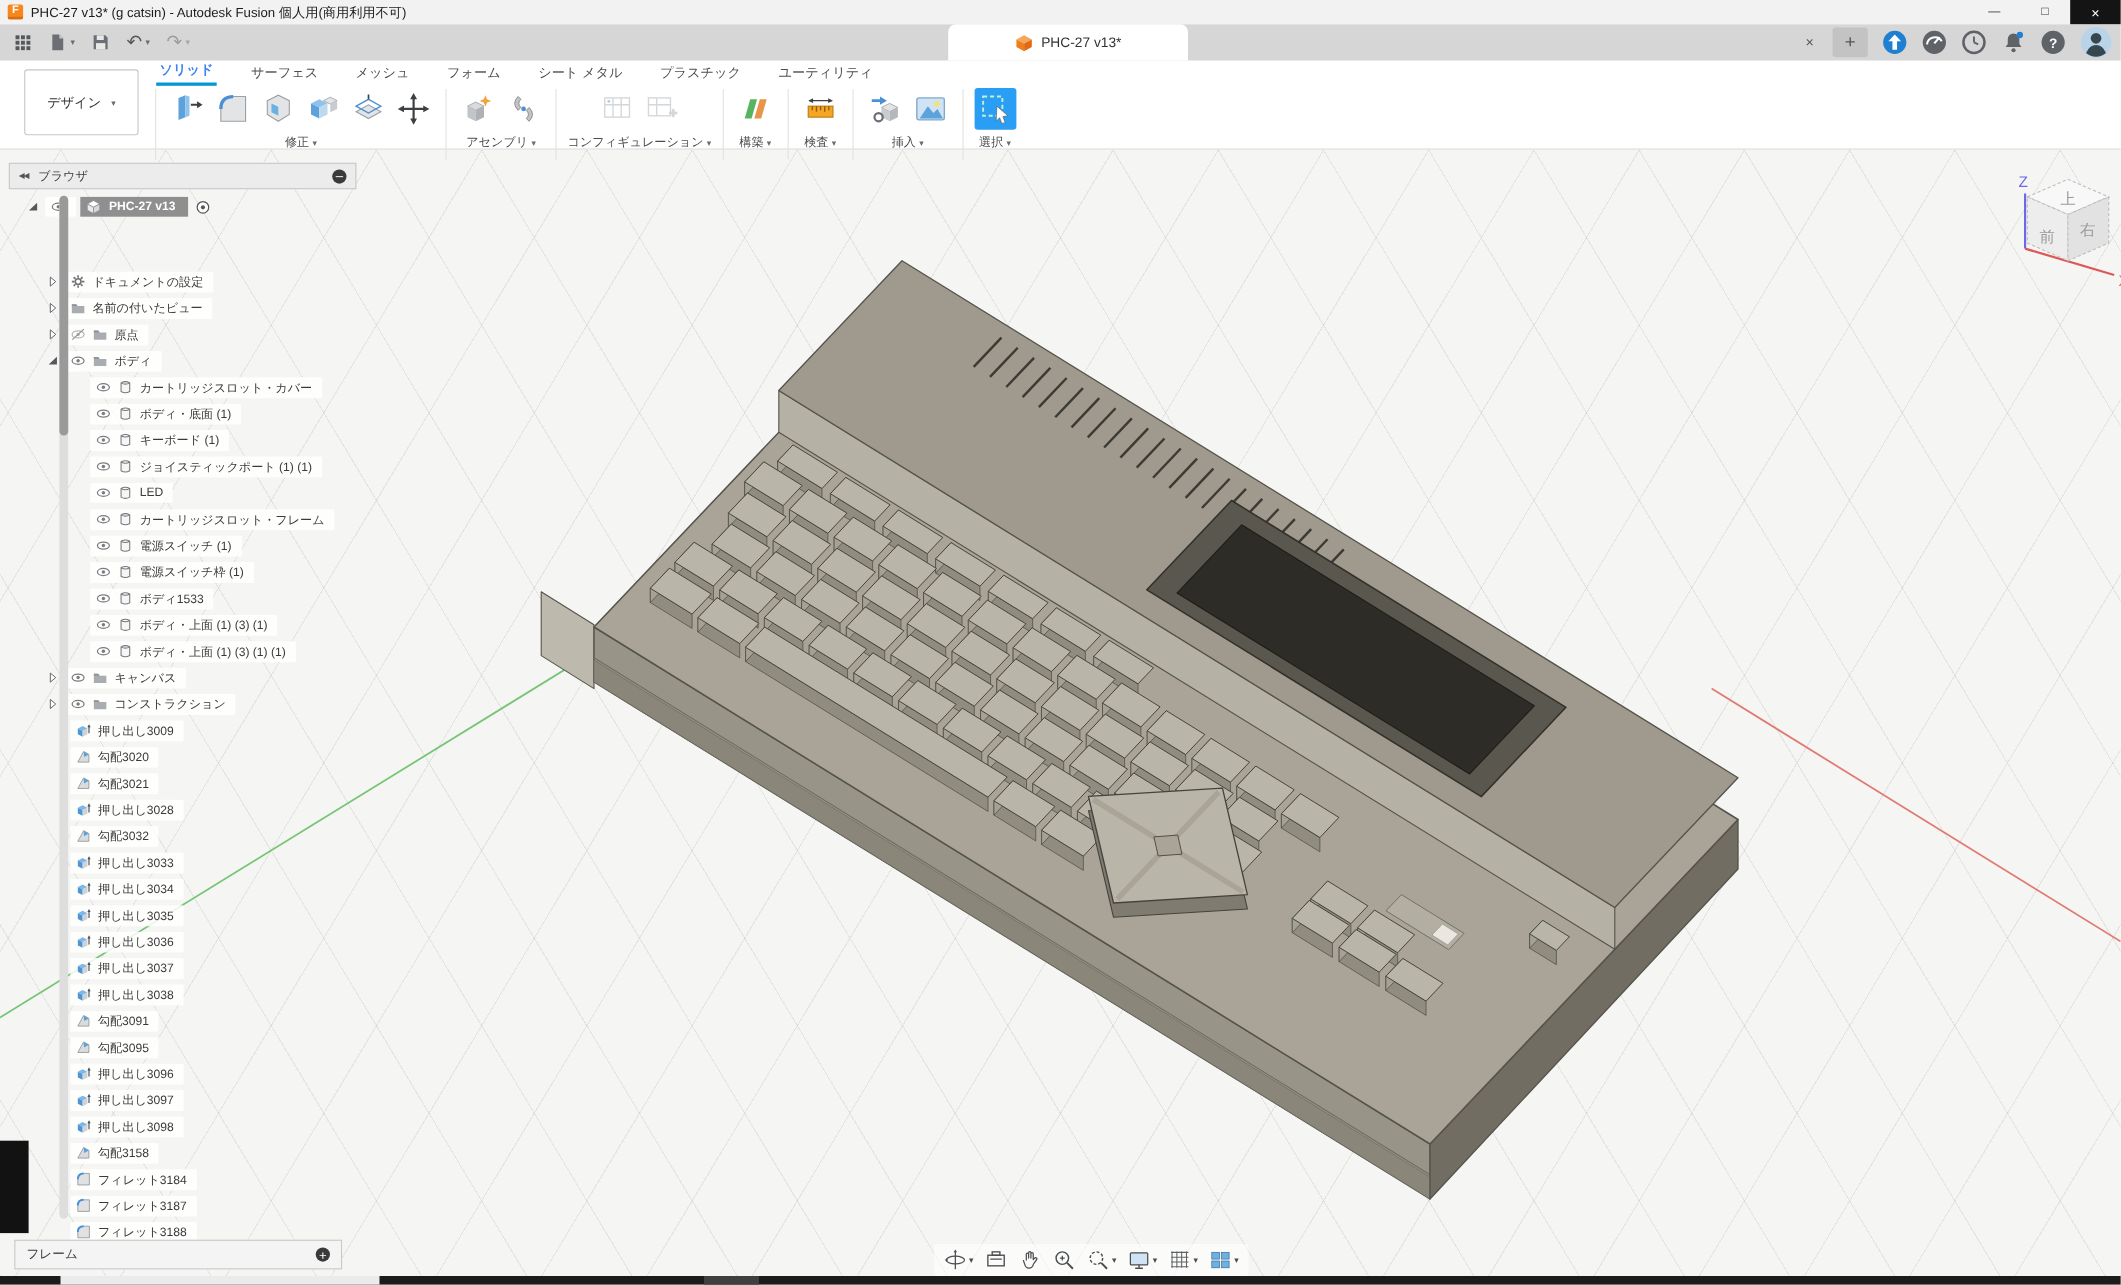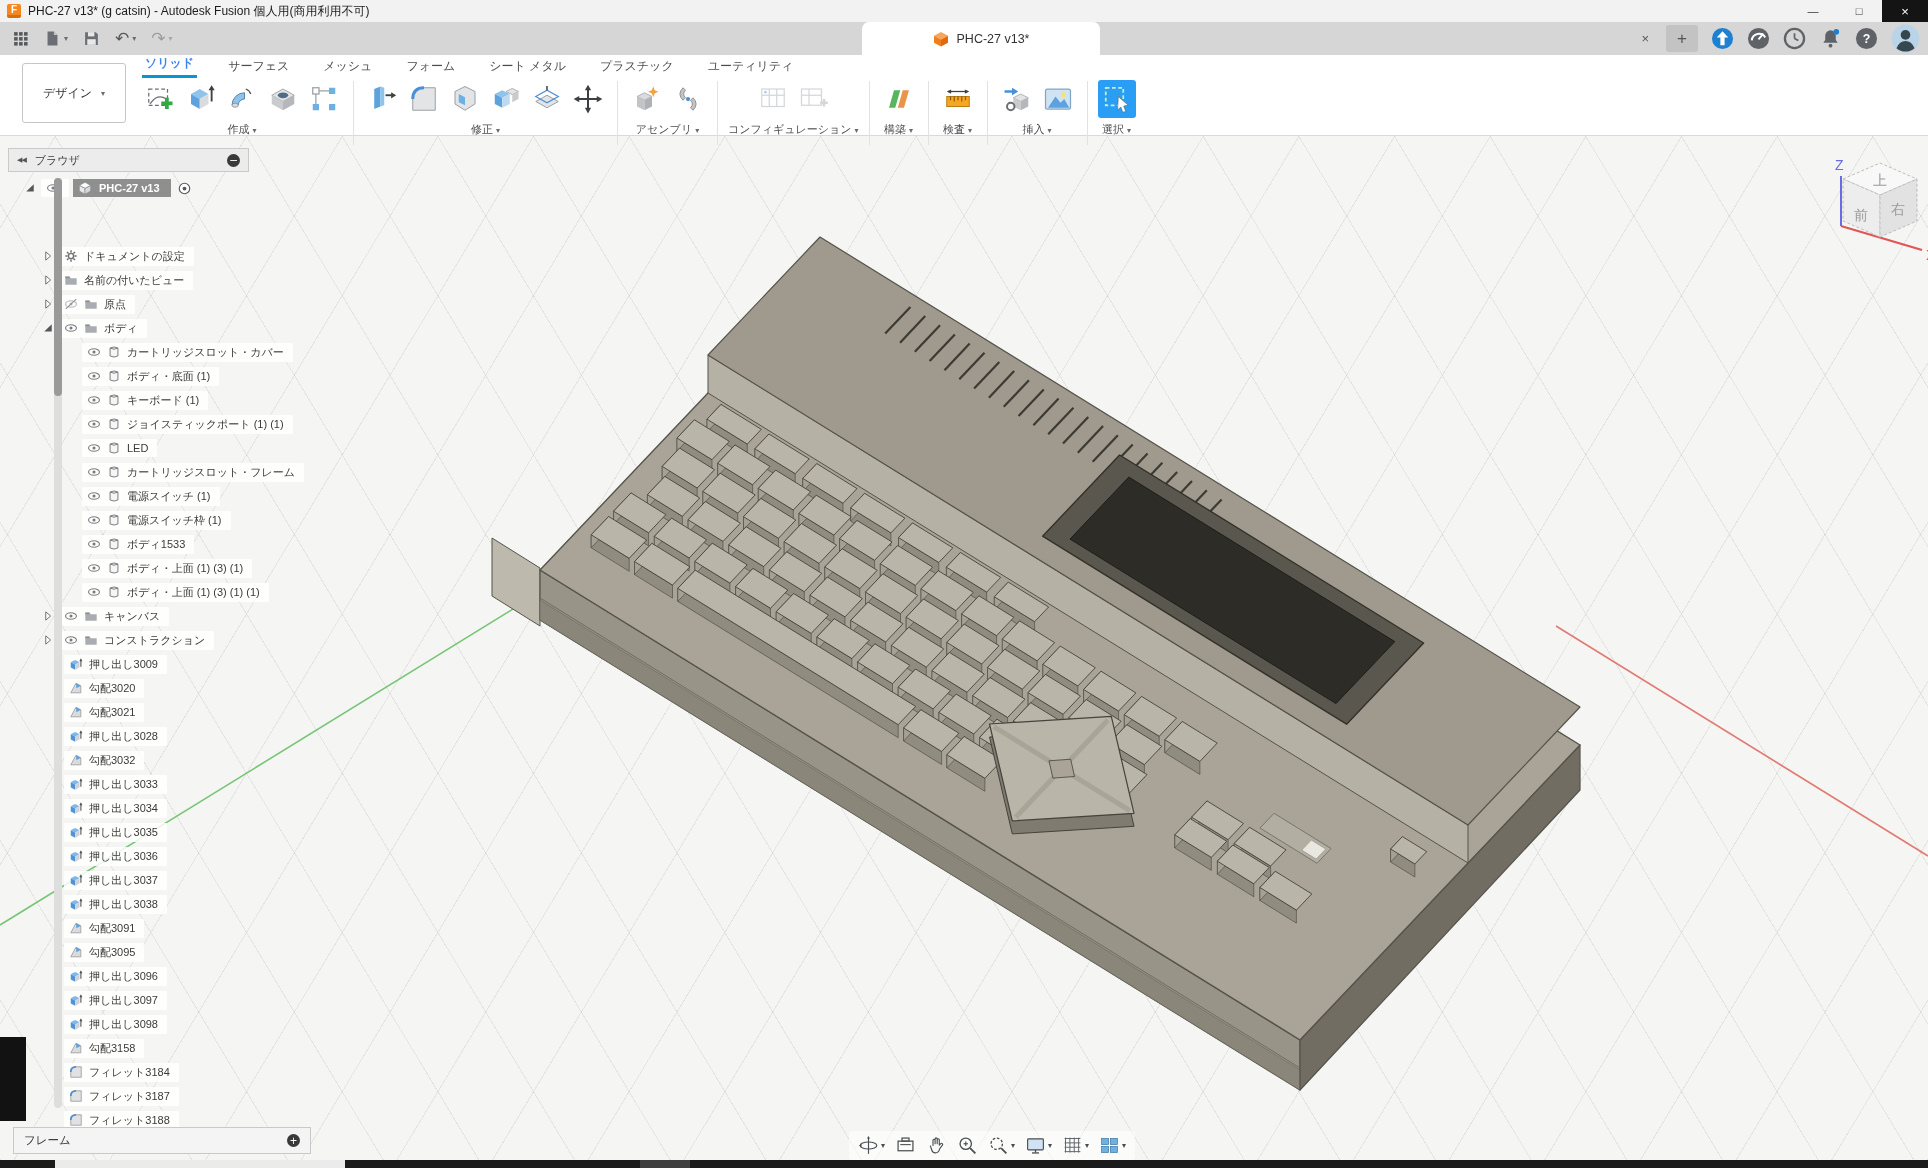"PHC-27 v13*" #doc-tab { width: 238px -> 218px }
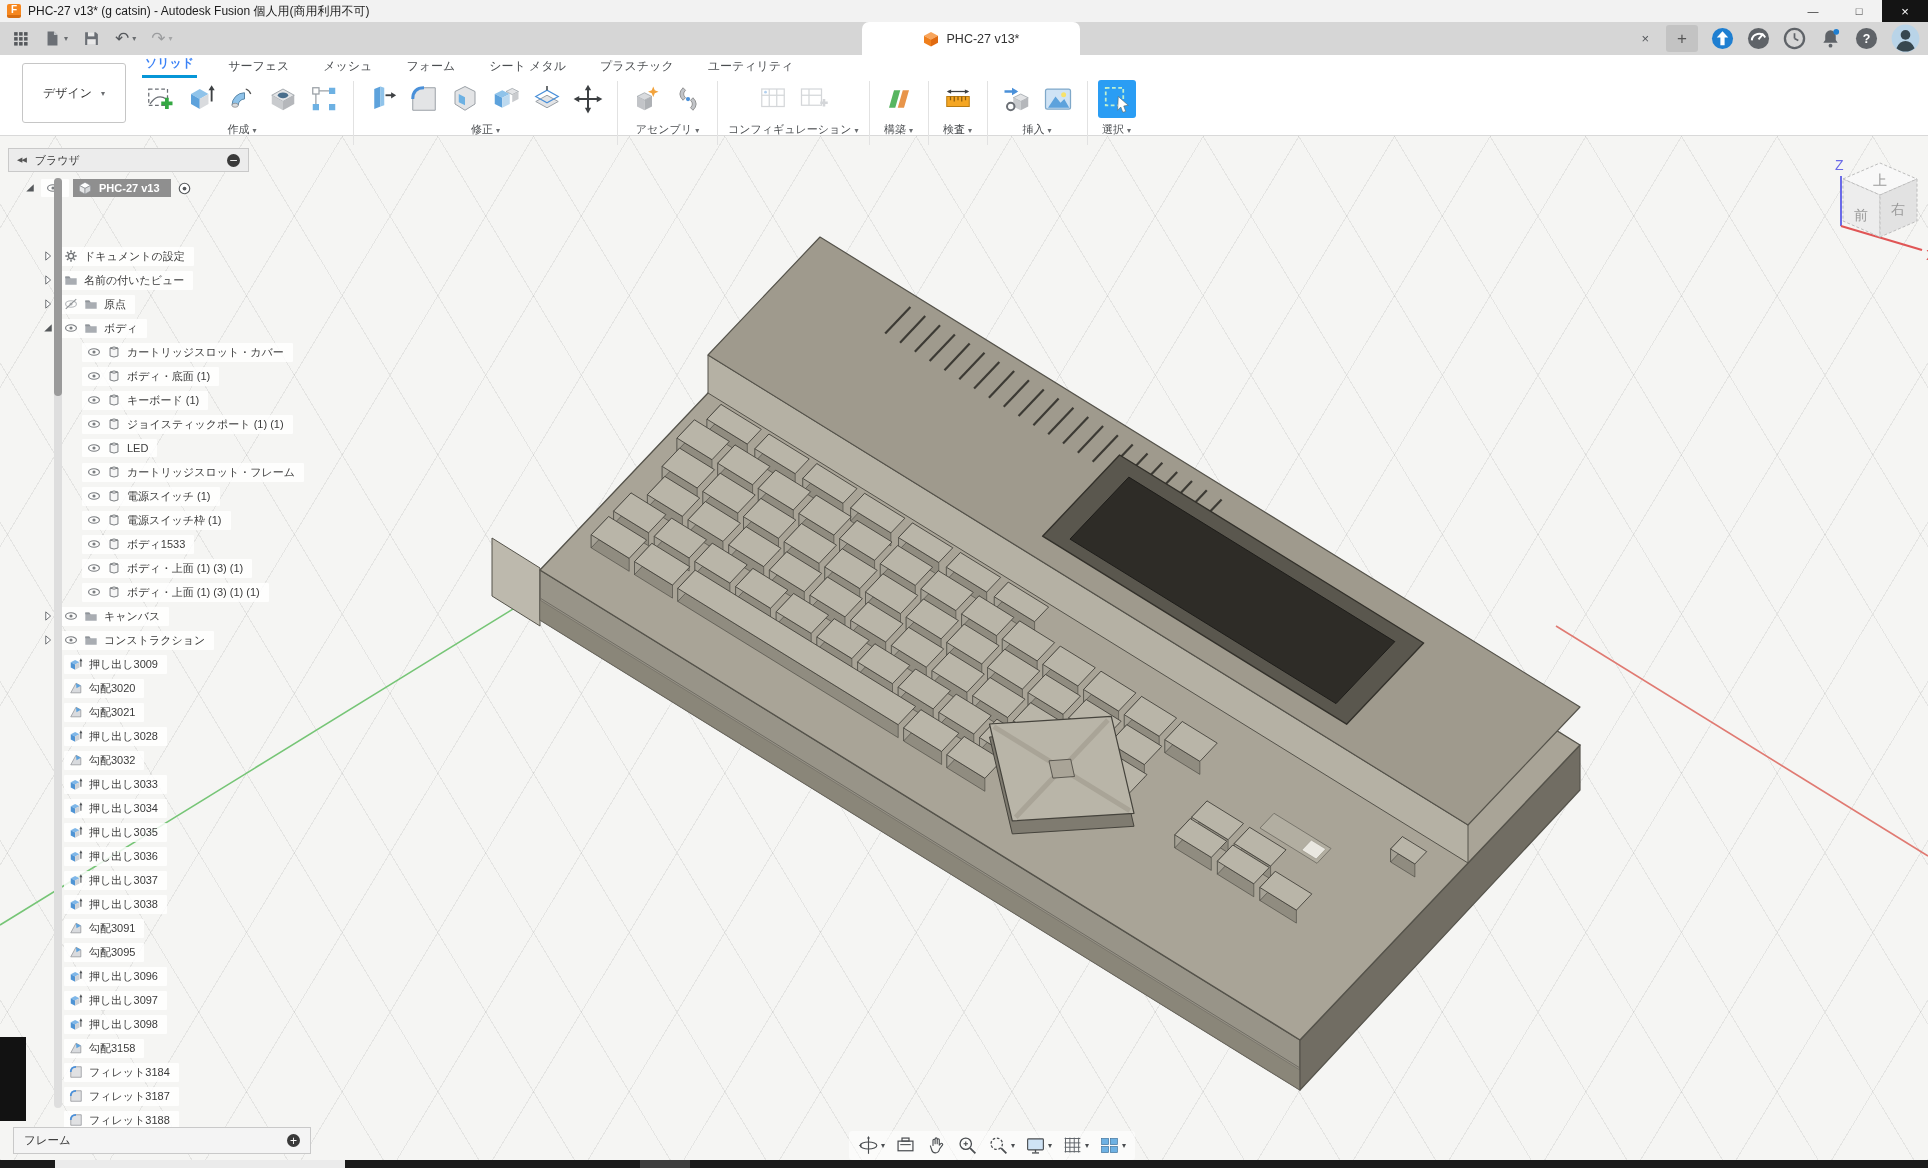"作成 ▾" div.rgroup { html: <div> <div> <div> <svg> <use></use> </svg> </div> <div> <svg> <use></use> </svg> </div> <div> <svg> <use></use> </svg> </div> <div> <svg> <use></use> </svg> </div> <div> <svg> <use></use> </svg> </div> </div> <div><span>作成</span><span>▾</span></div> </div> -> none }
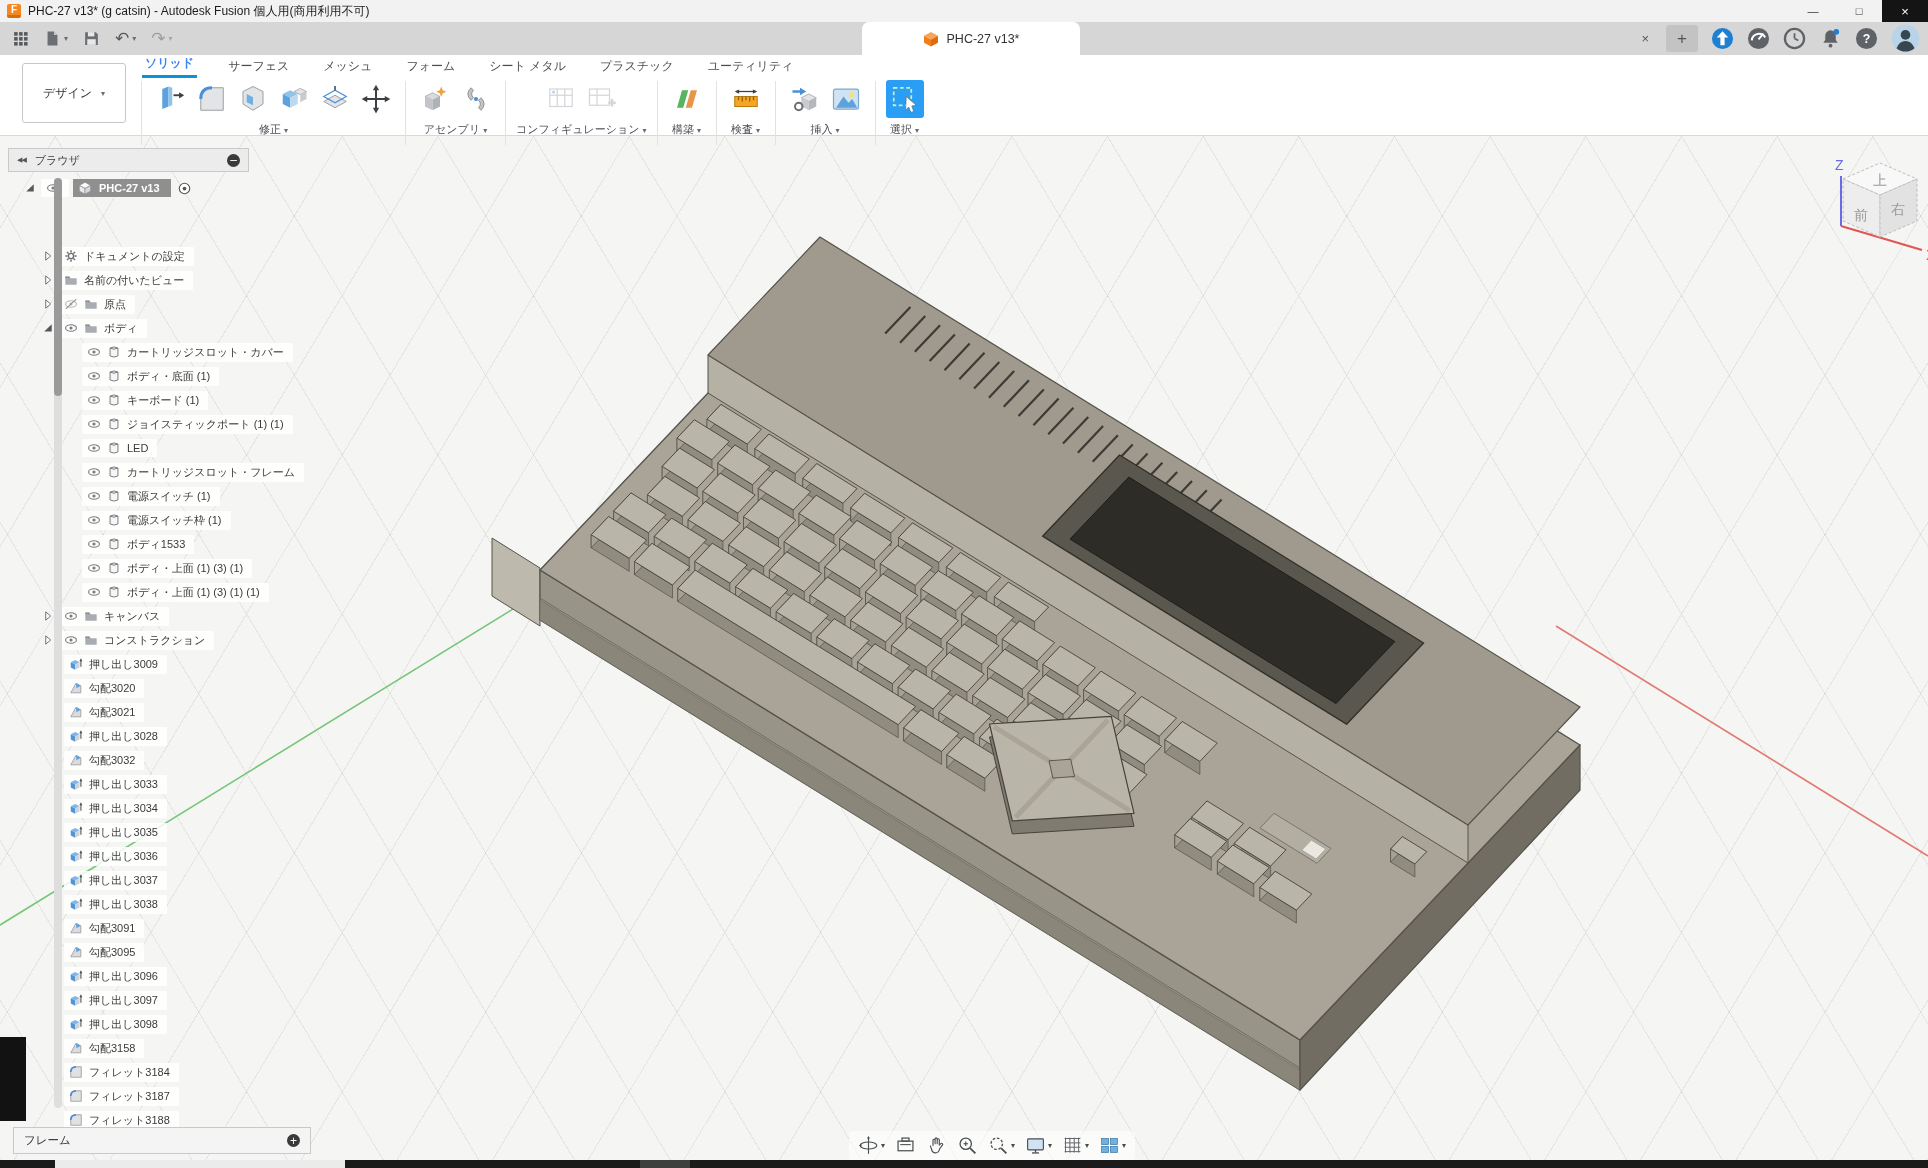"ブラウザ" #bheader { width: 241px -> 316px }
